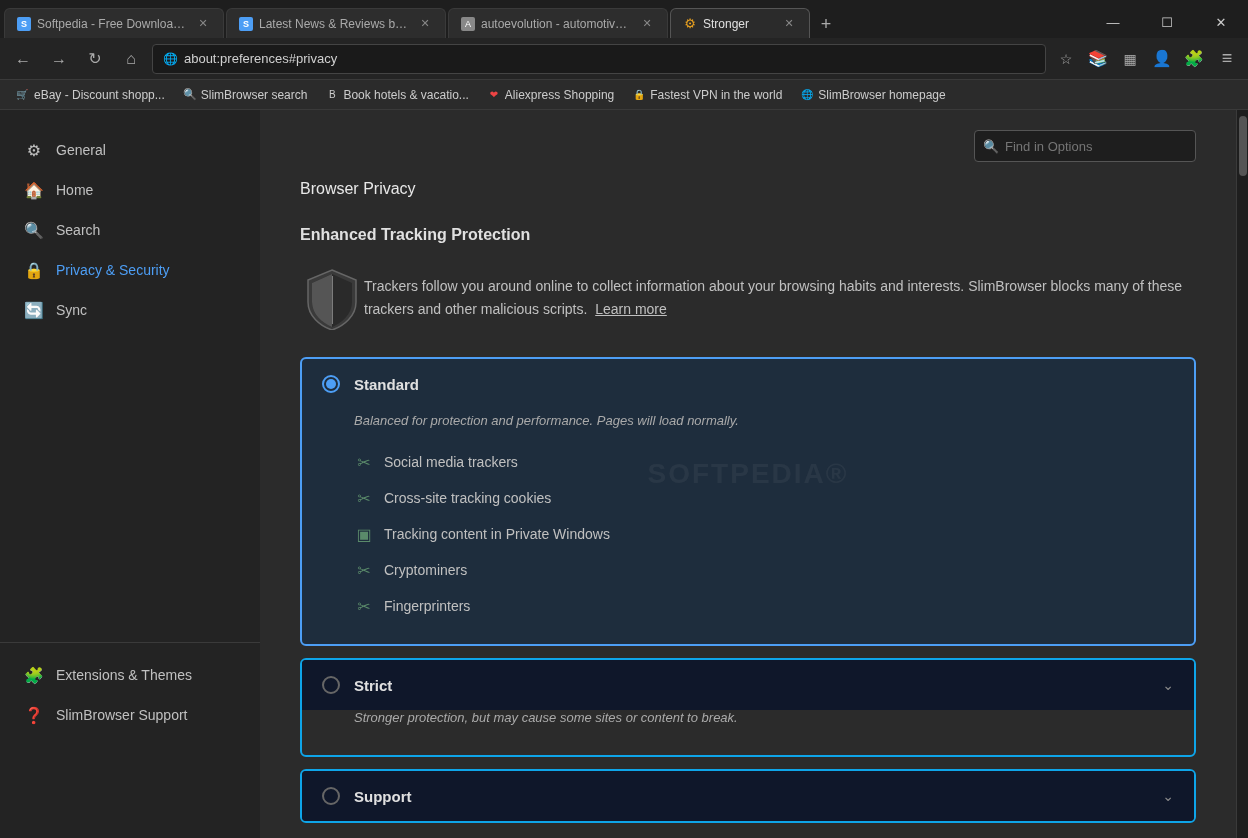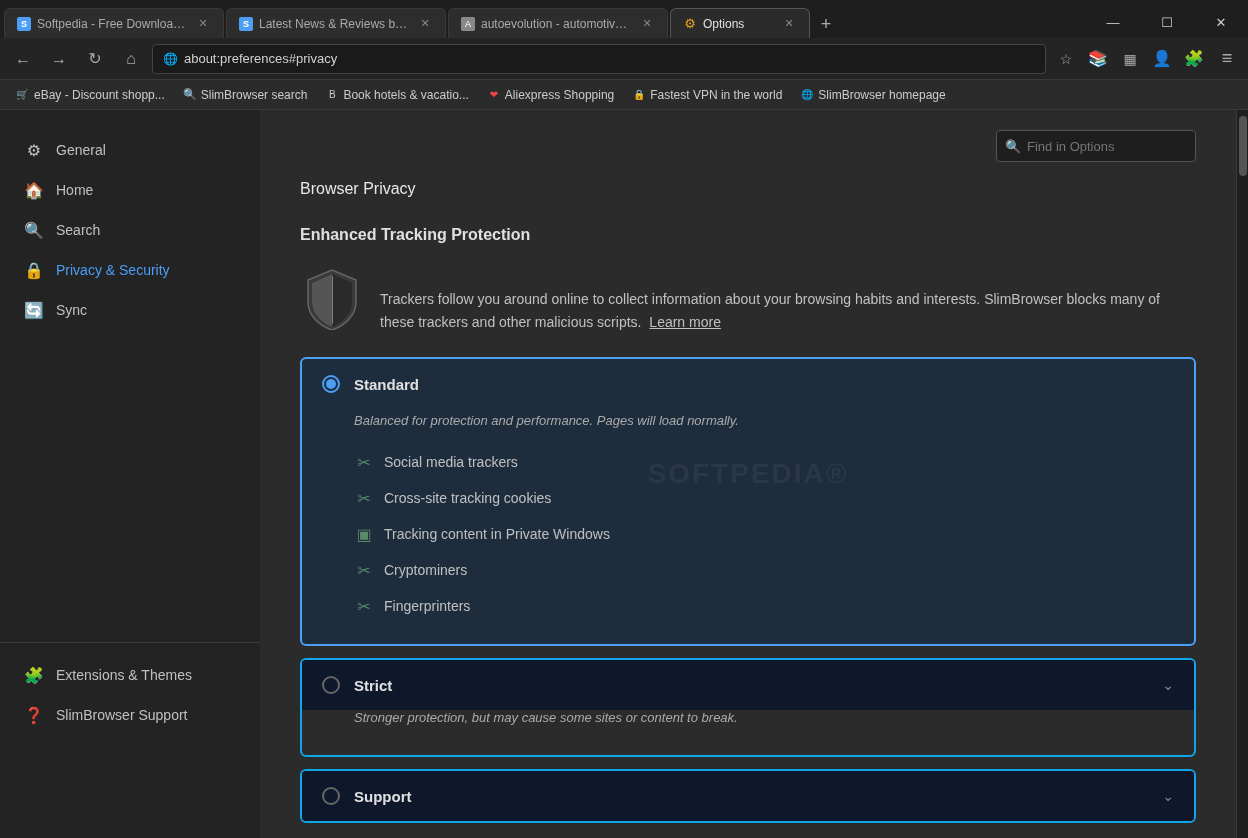"Options" span.tab-title { text: Options -> Stronger }
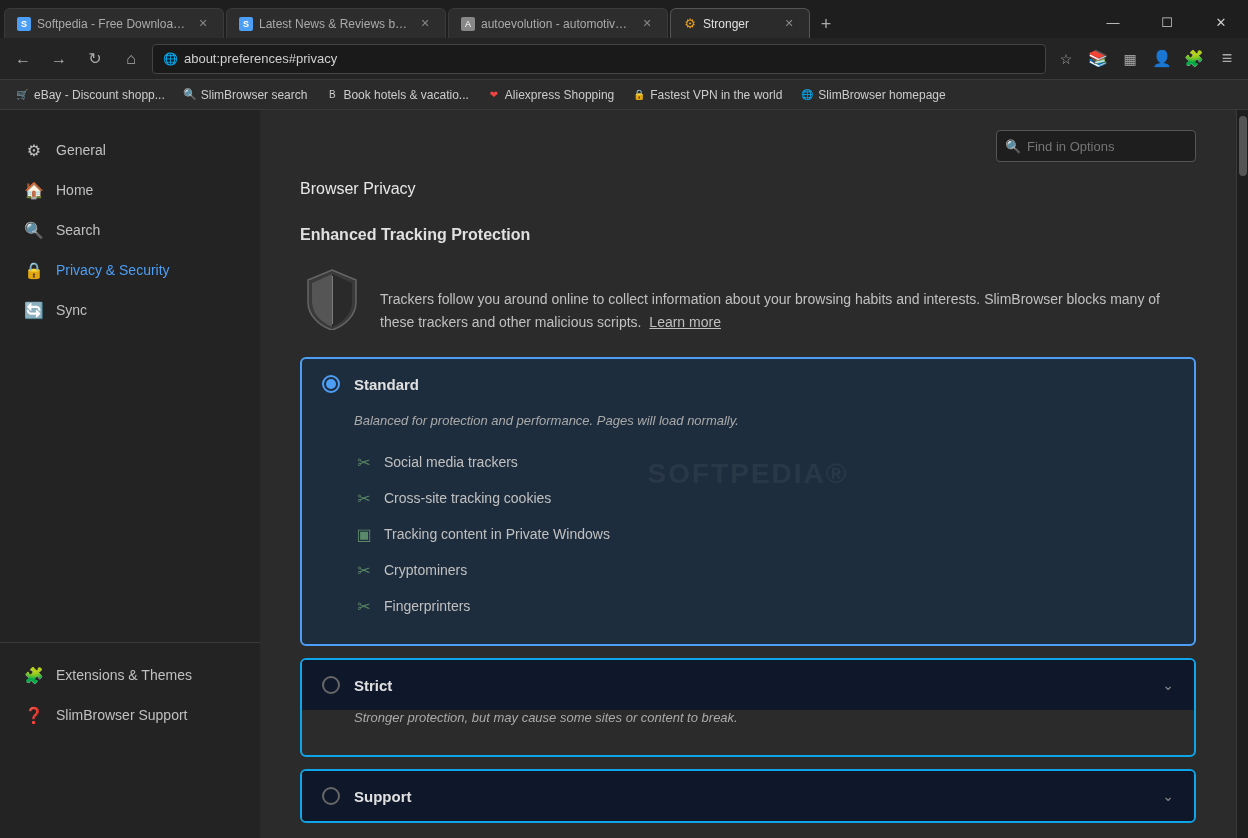"Find in Options" .find-input { width: 200px -> 222px }
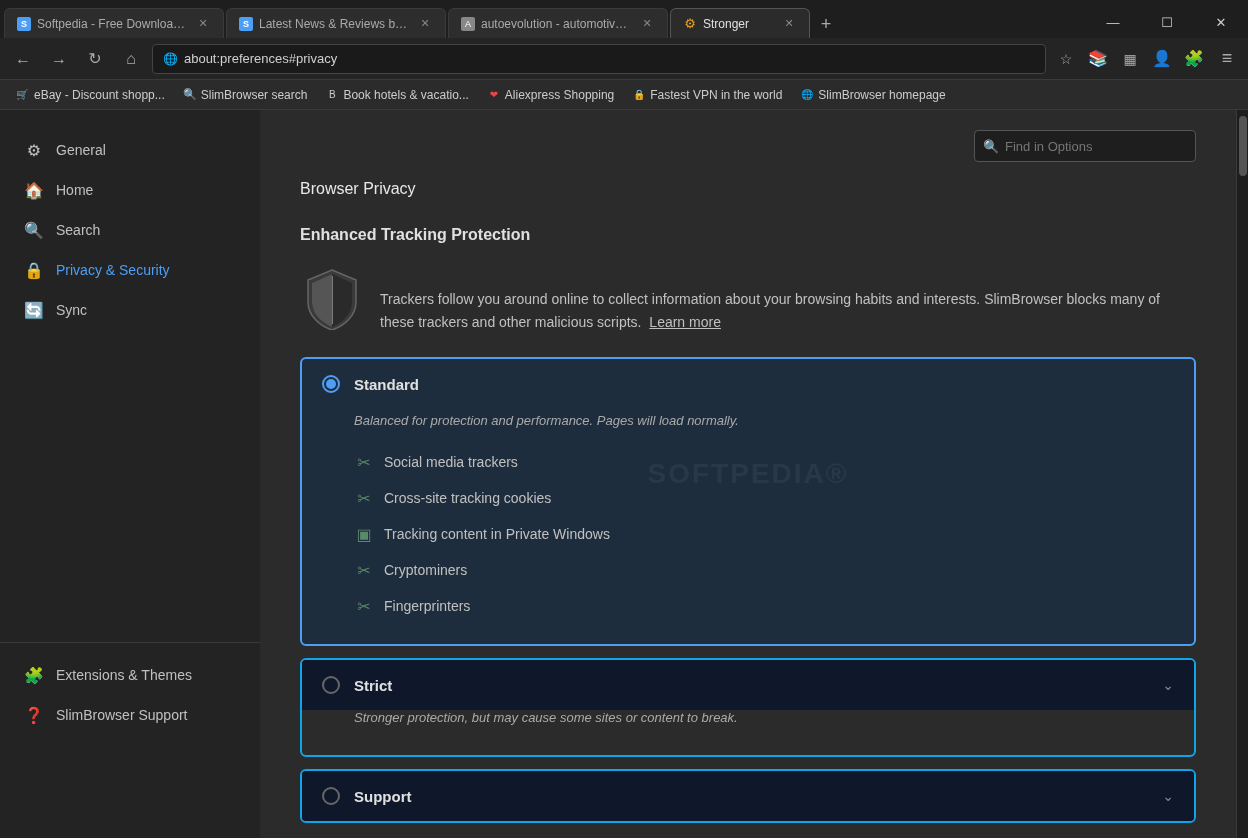"Trackers follow you around online" div { align-items: flex-end -> center; gap: 16px -> none }
